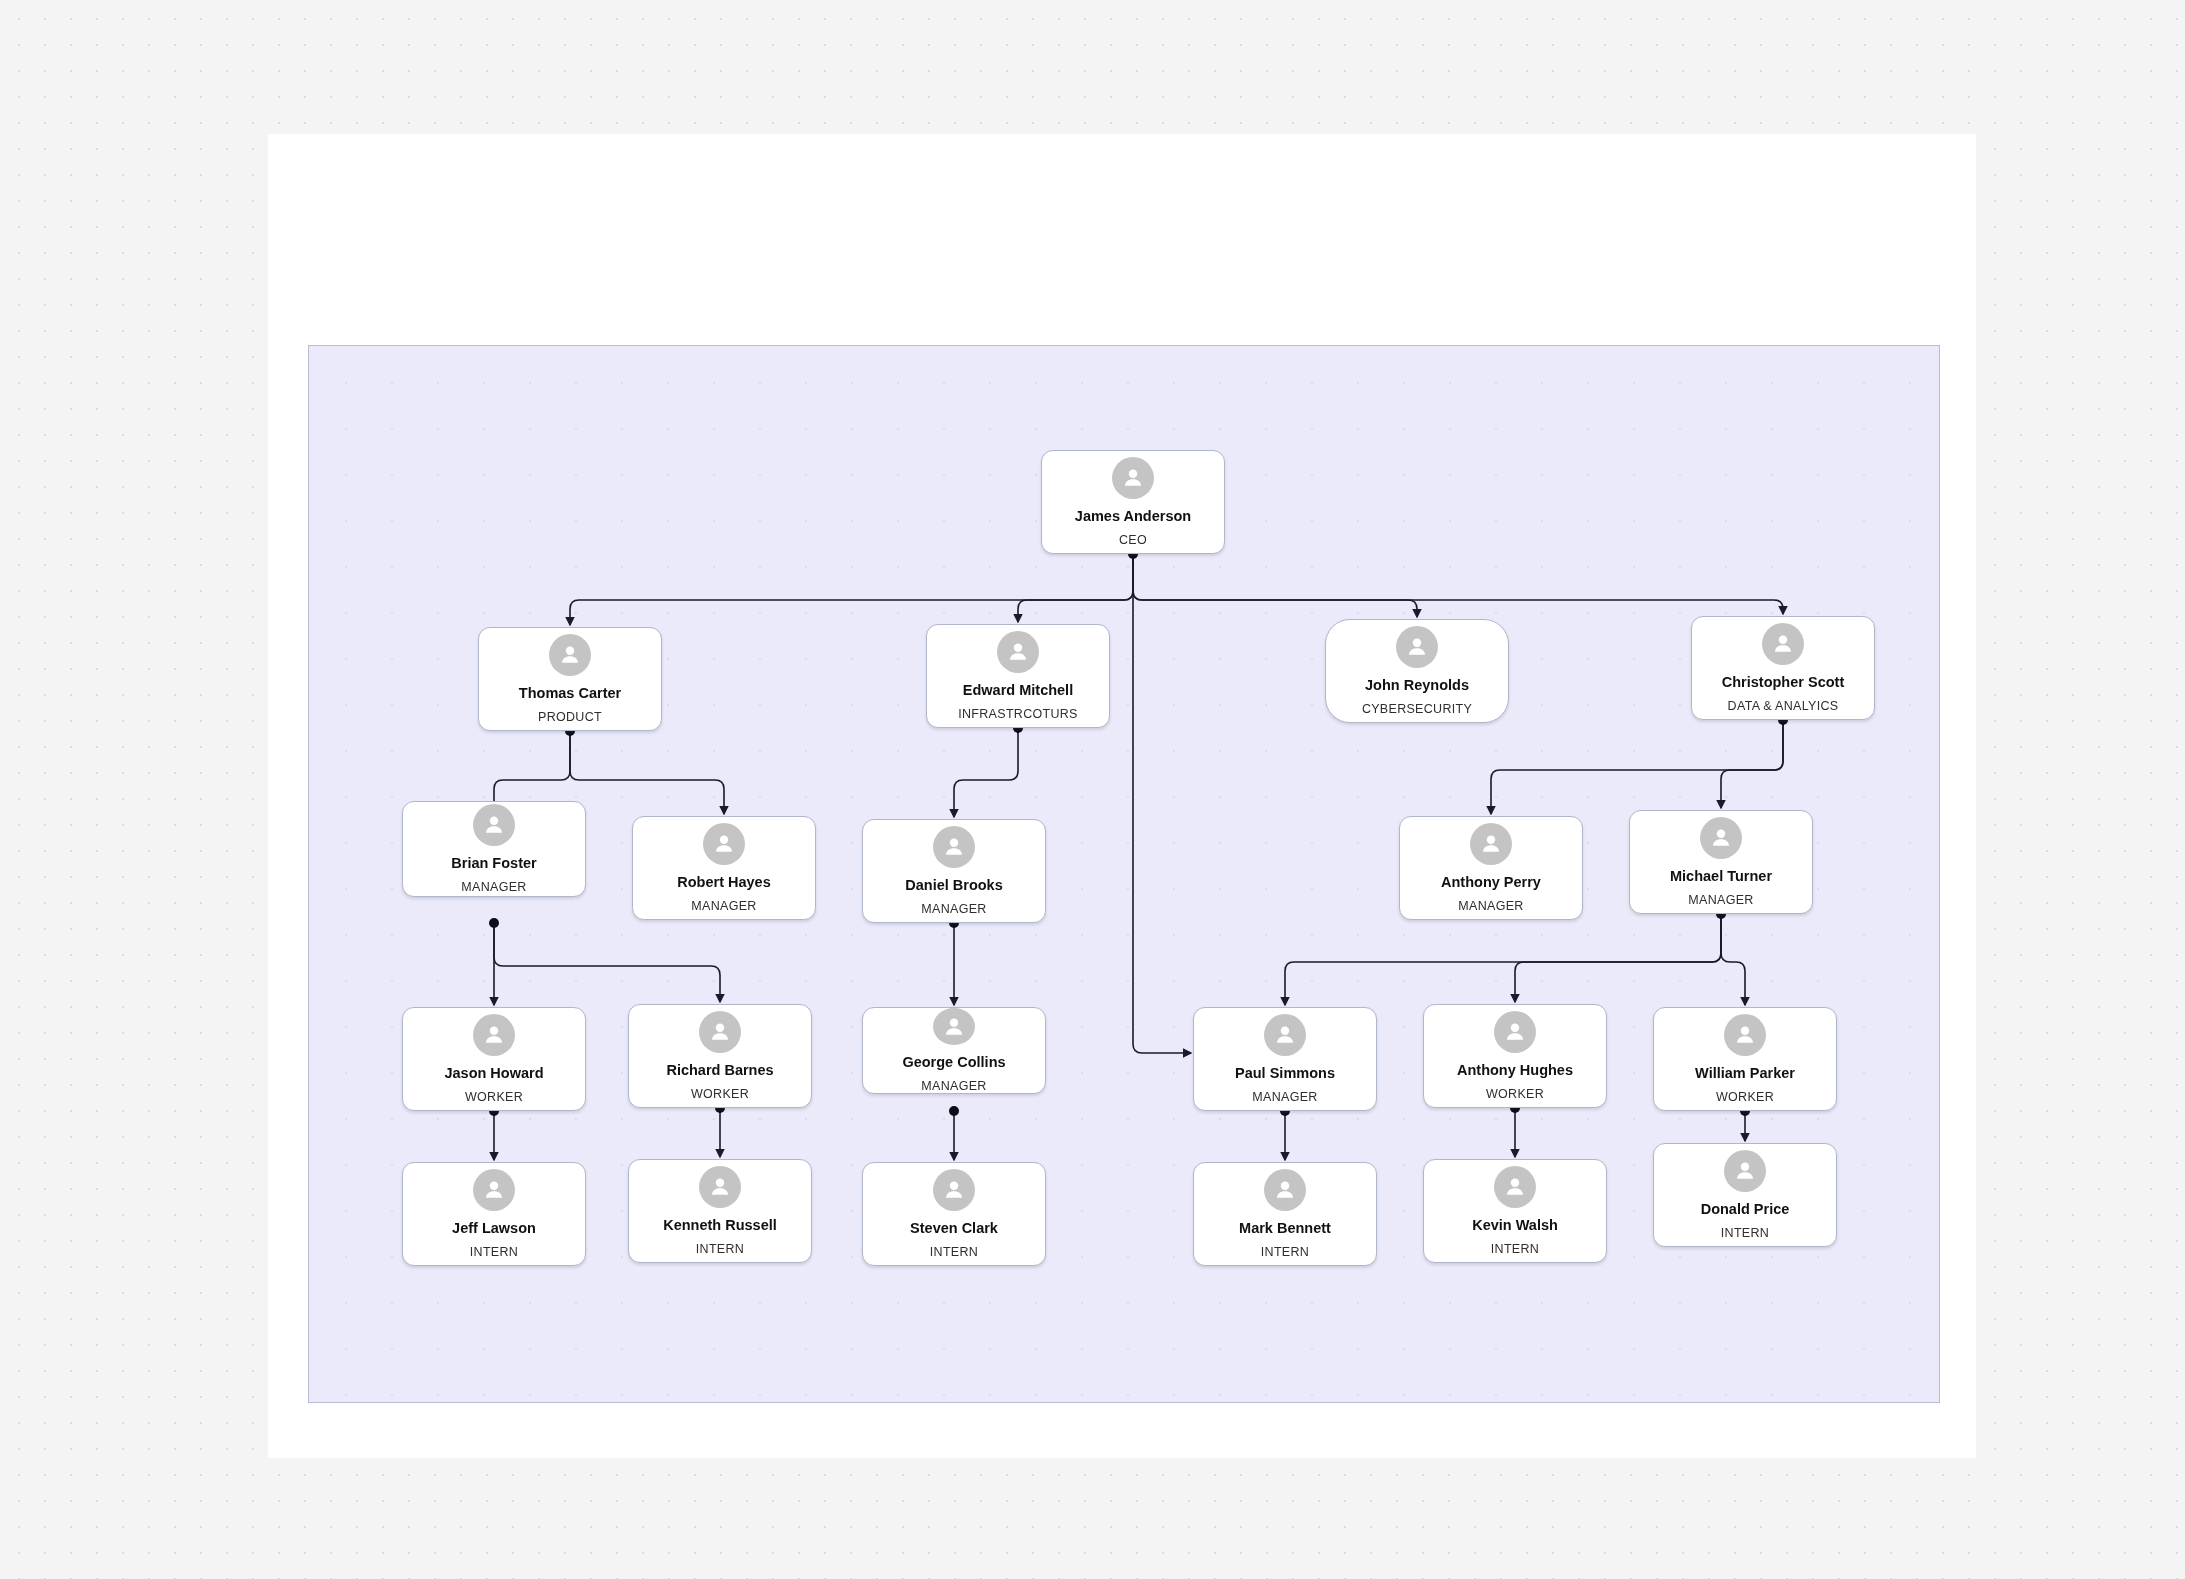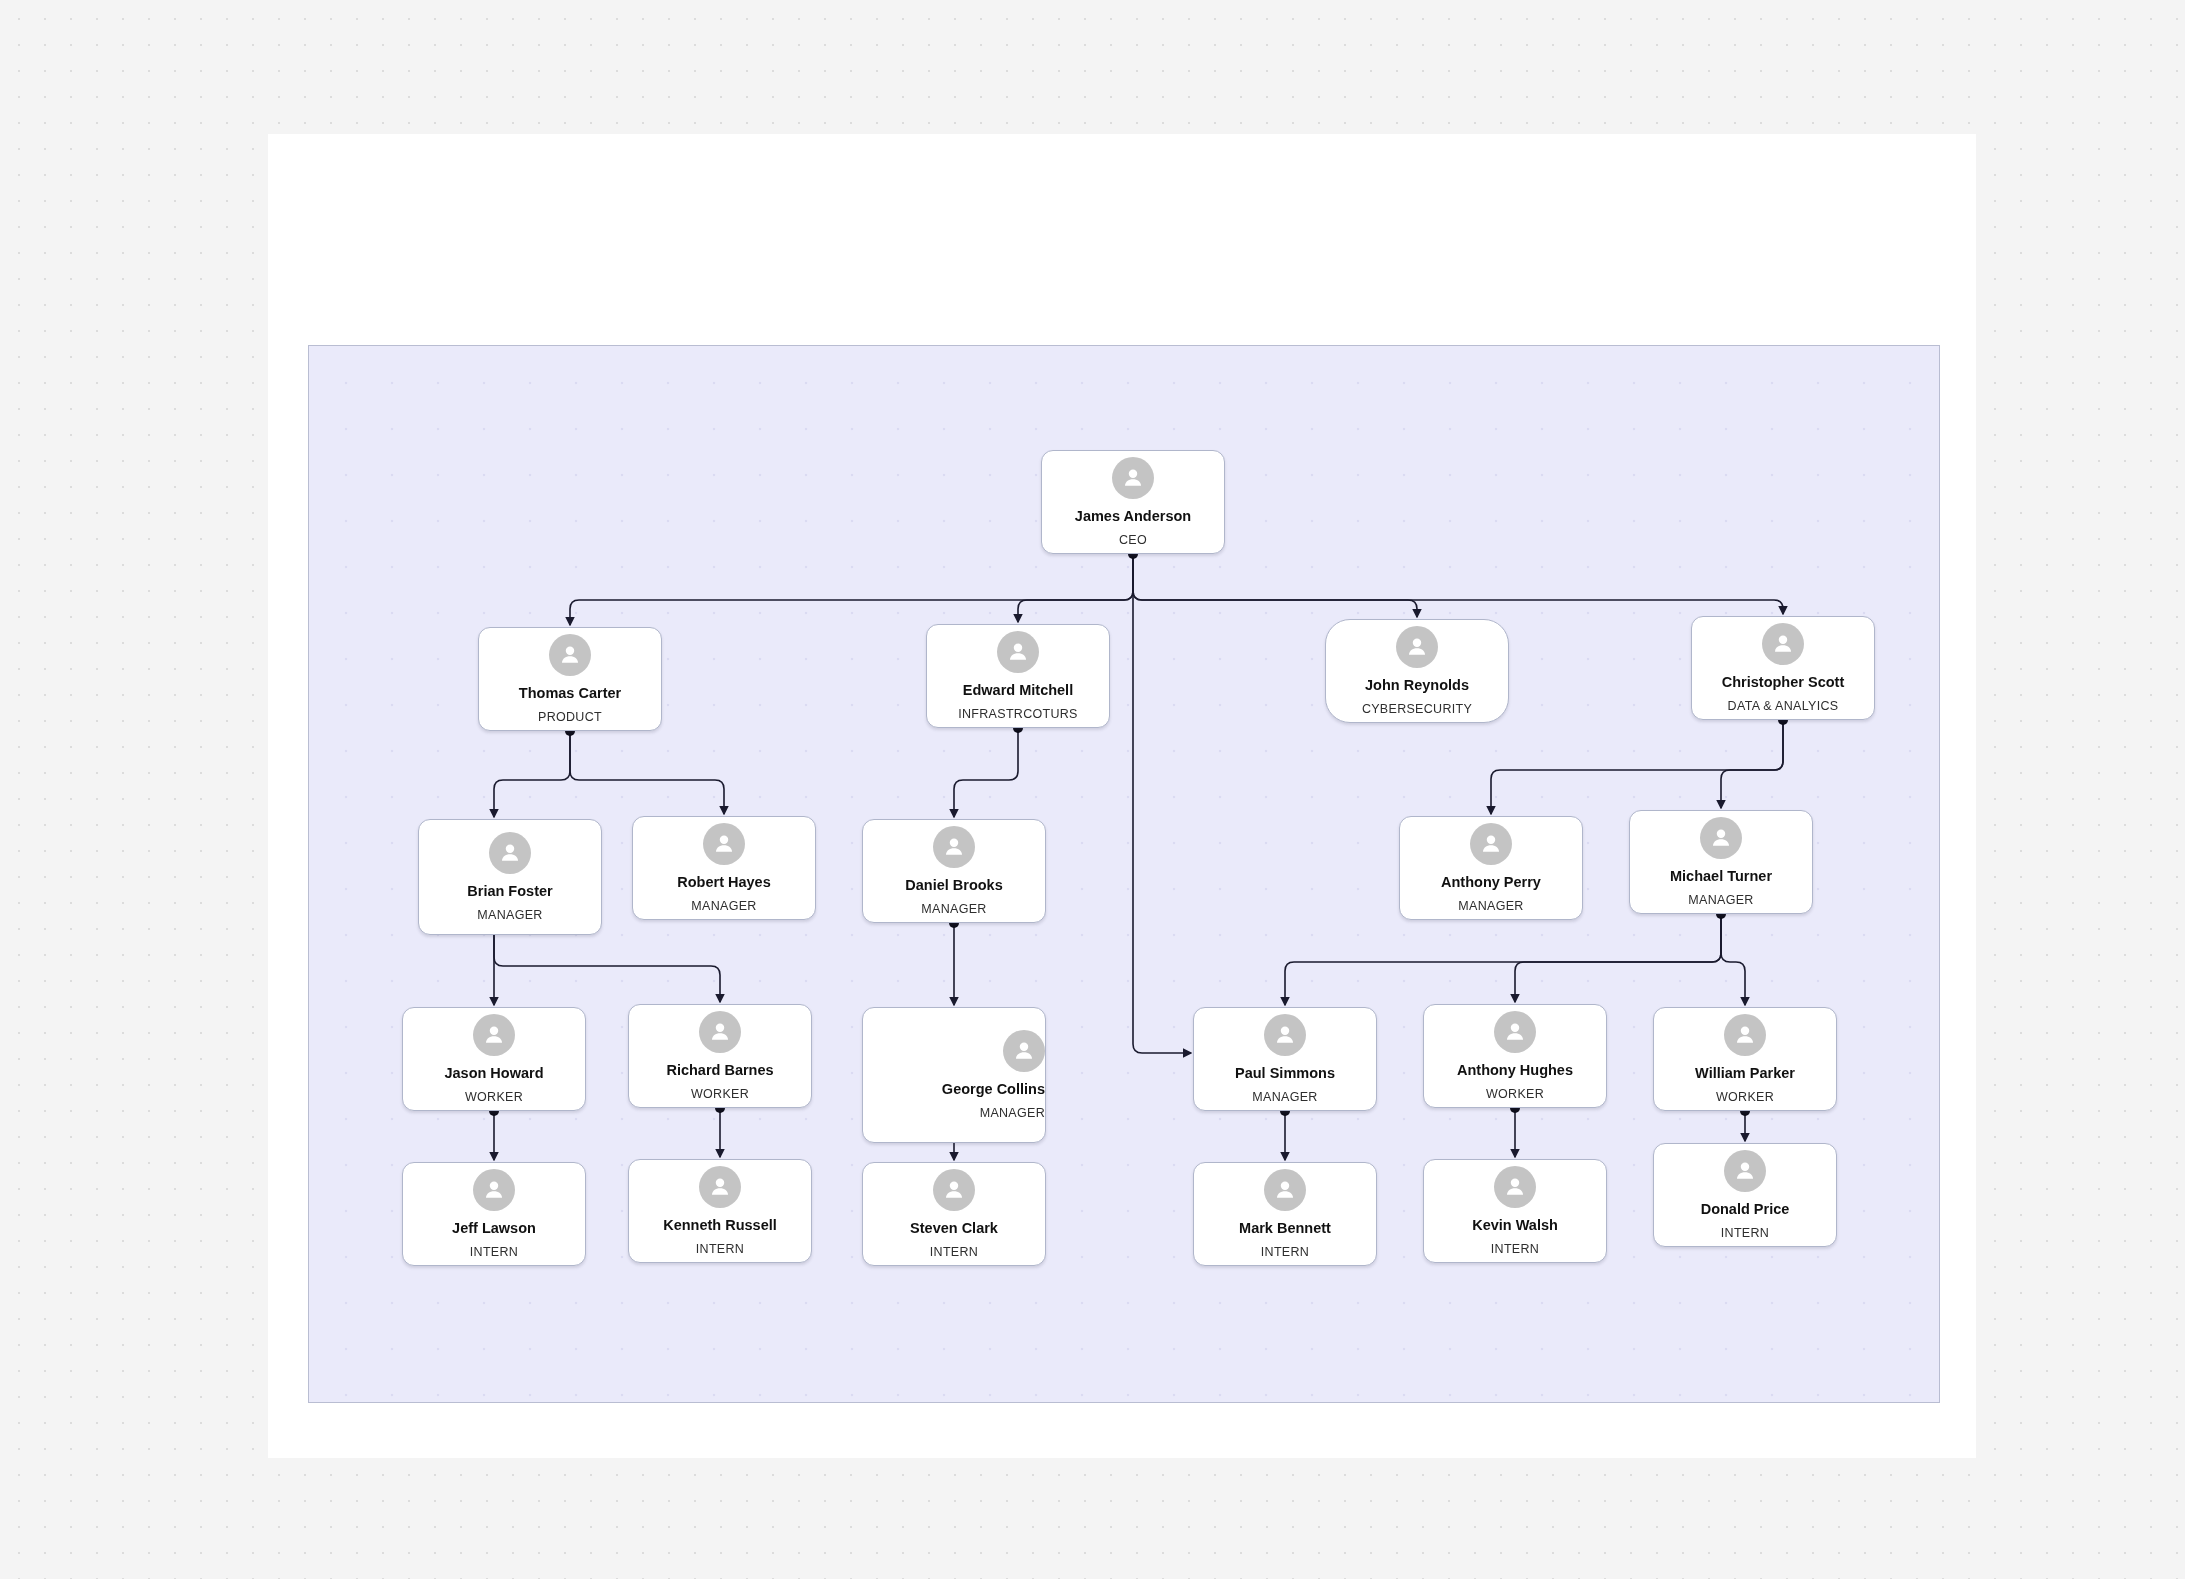"Brian Foster" div.node { height: 116px -> 96px; margin-left: 16px -> none; top: 473px -> 455px }
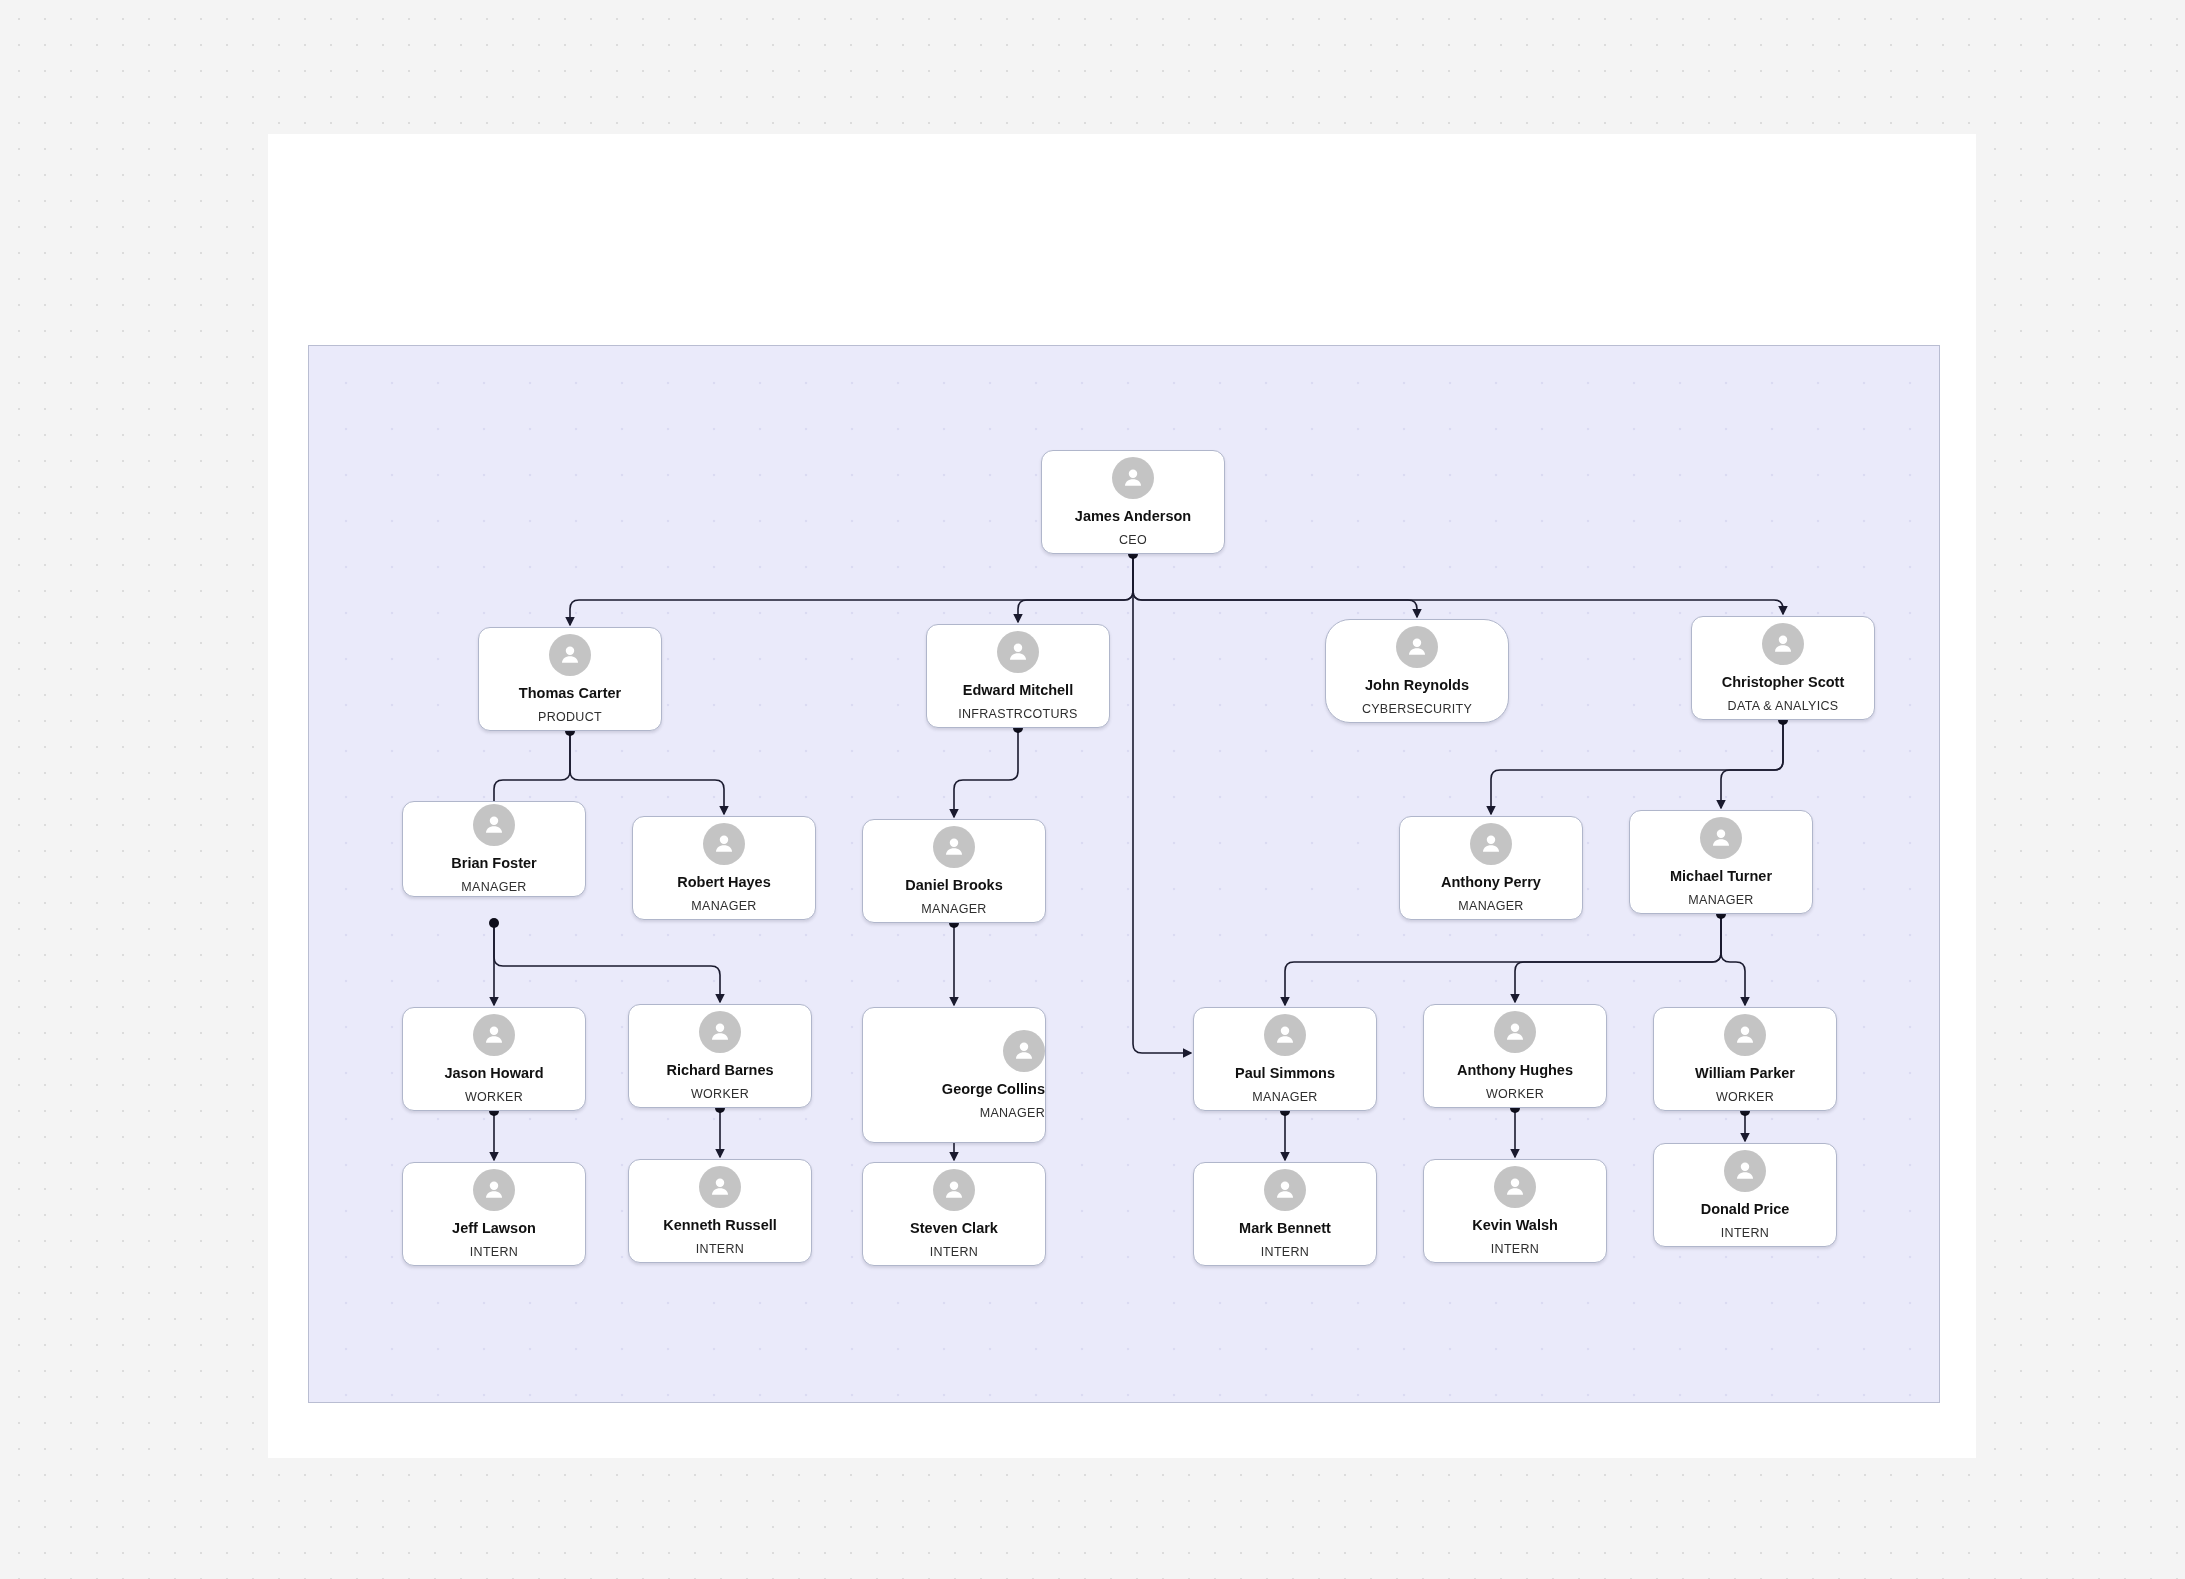"George Collins" div.node { align-items: flex-end -> none; height: 136px -> 87px }
